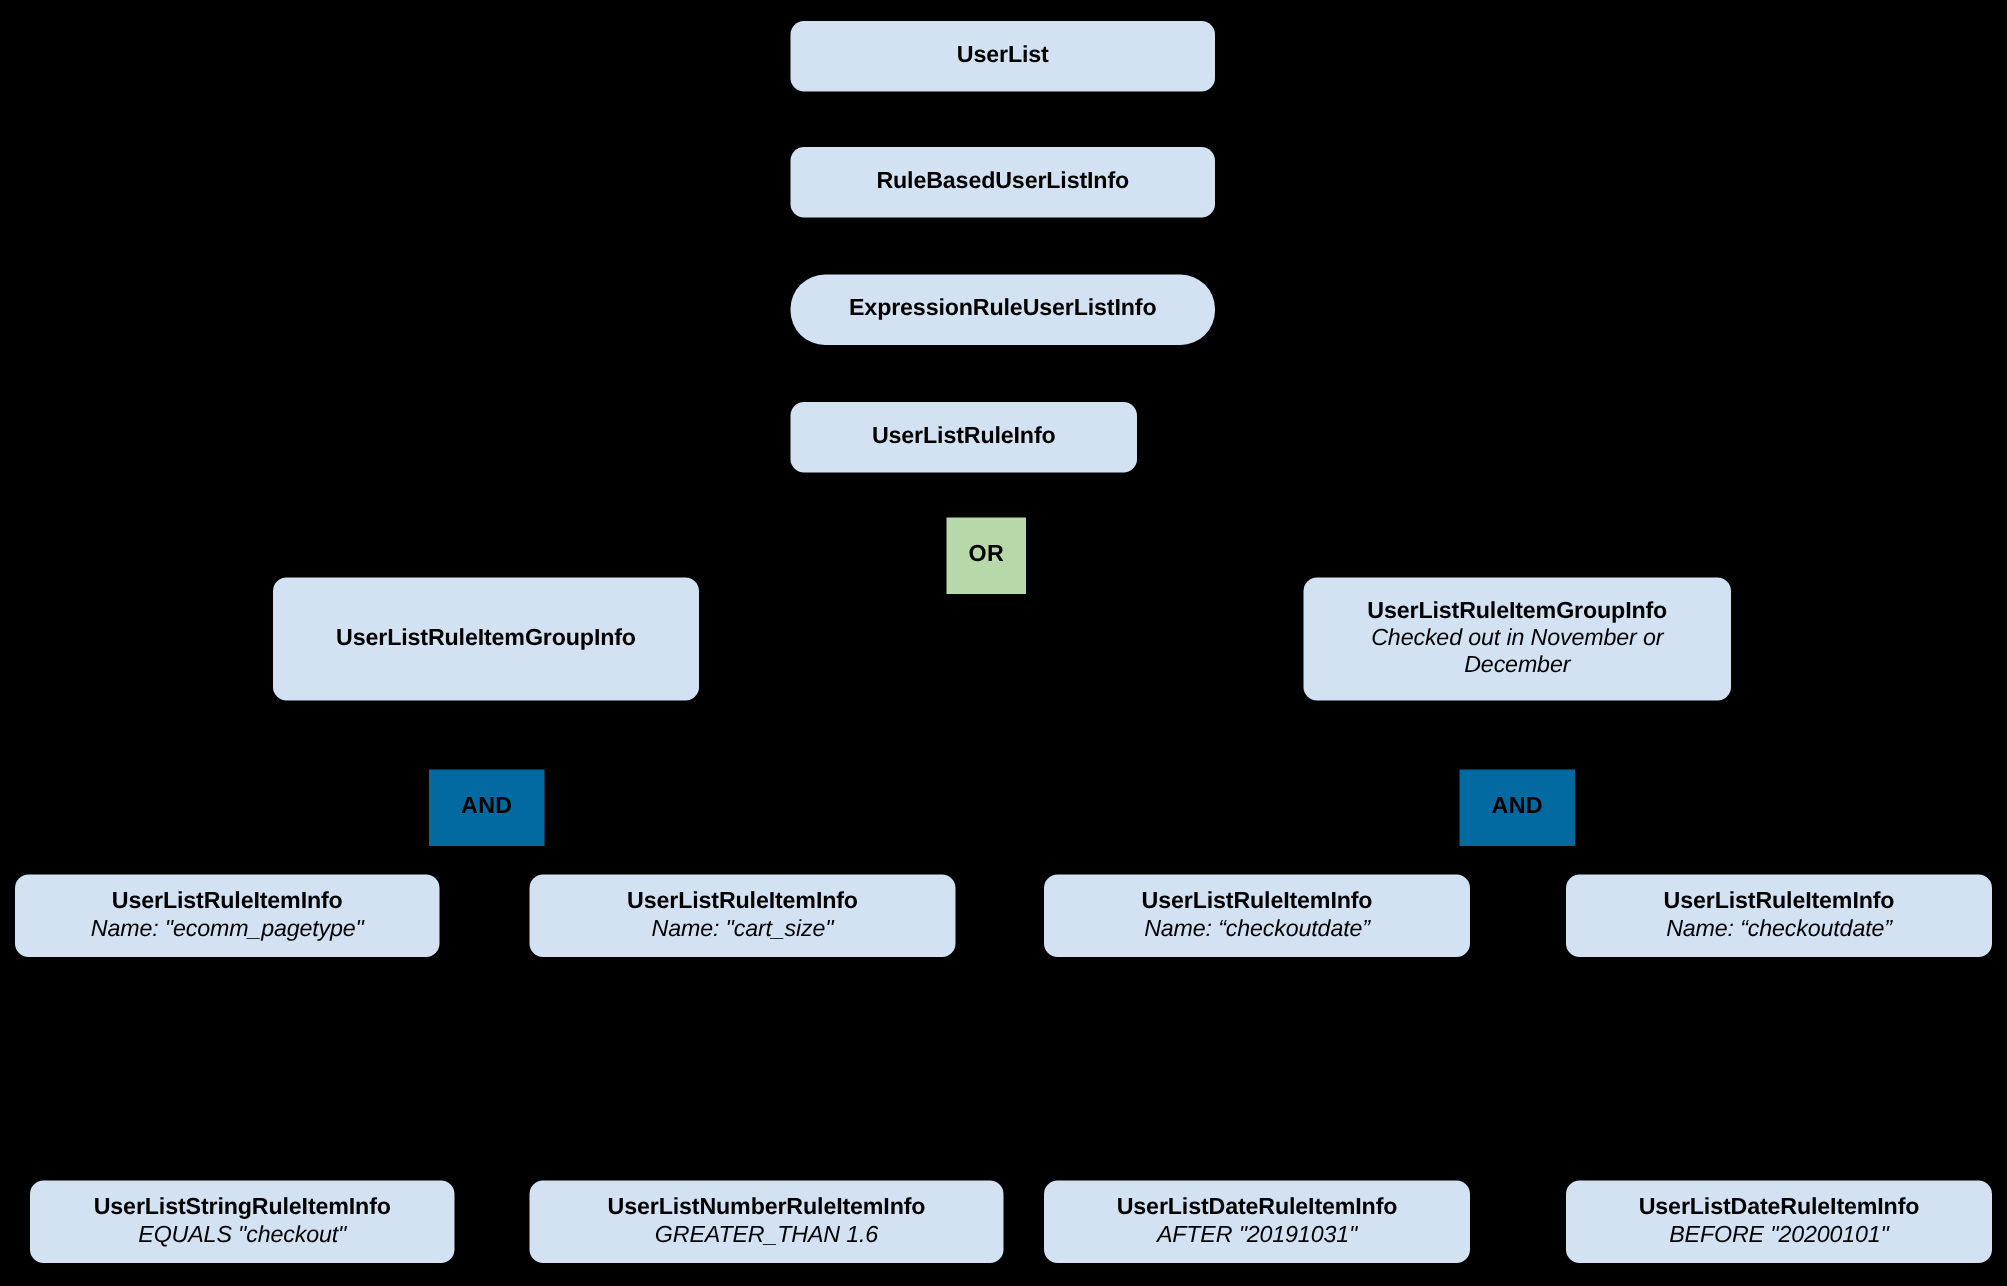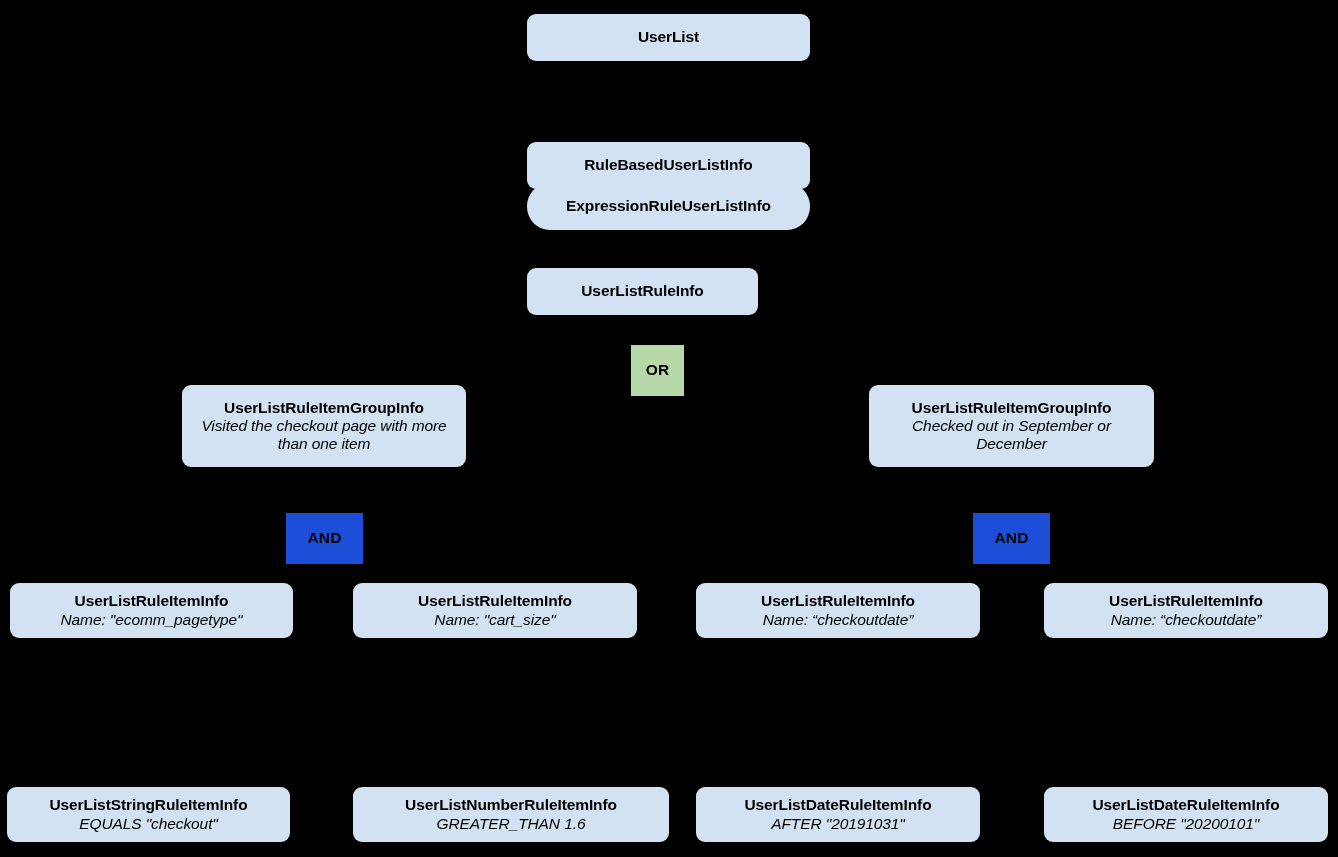"RuleBasedUserListInfo" div.node { margin-top: 44px -> none }
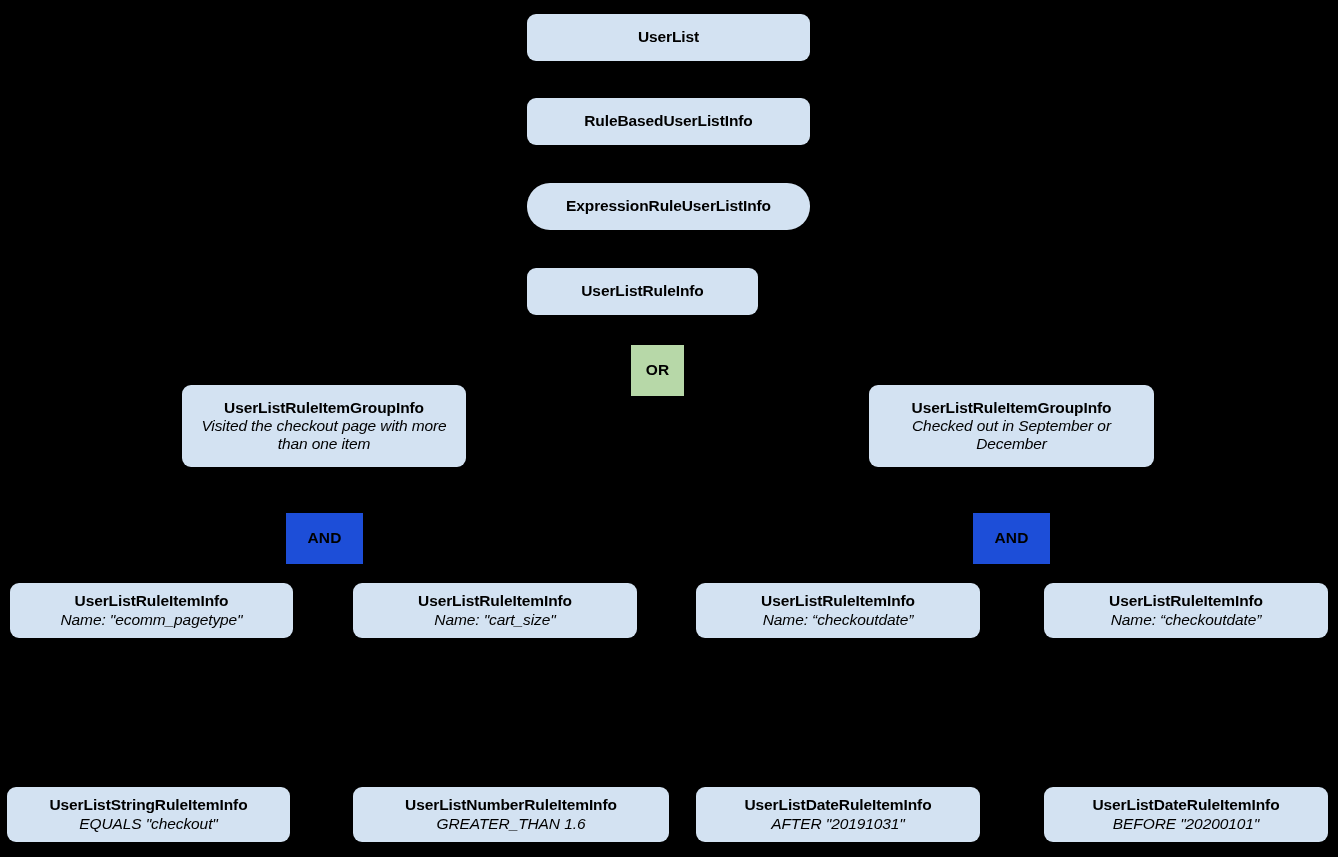"Visited the checkout page with" div.node-sub { html: <div>Visited the checkout page with more than one item</div> -> none }
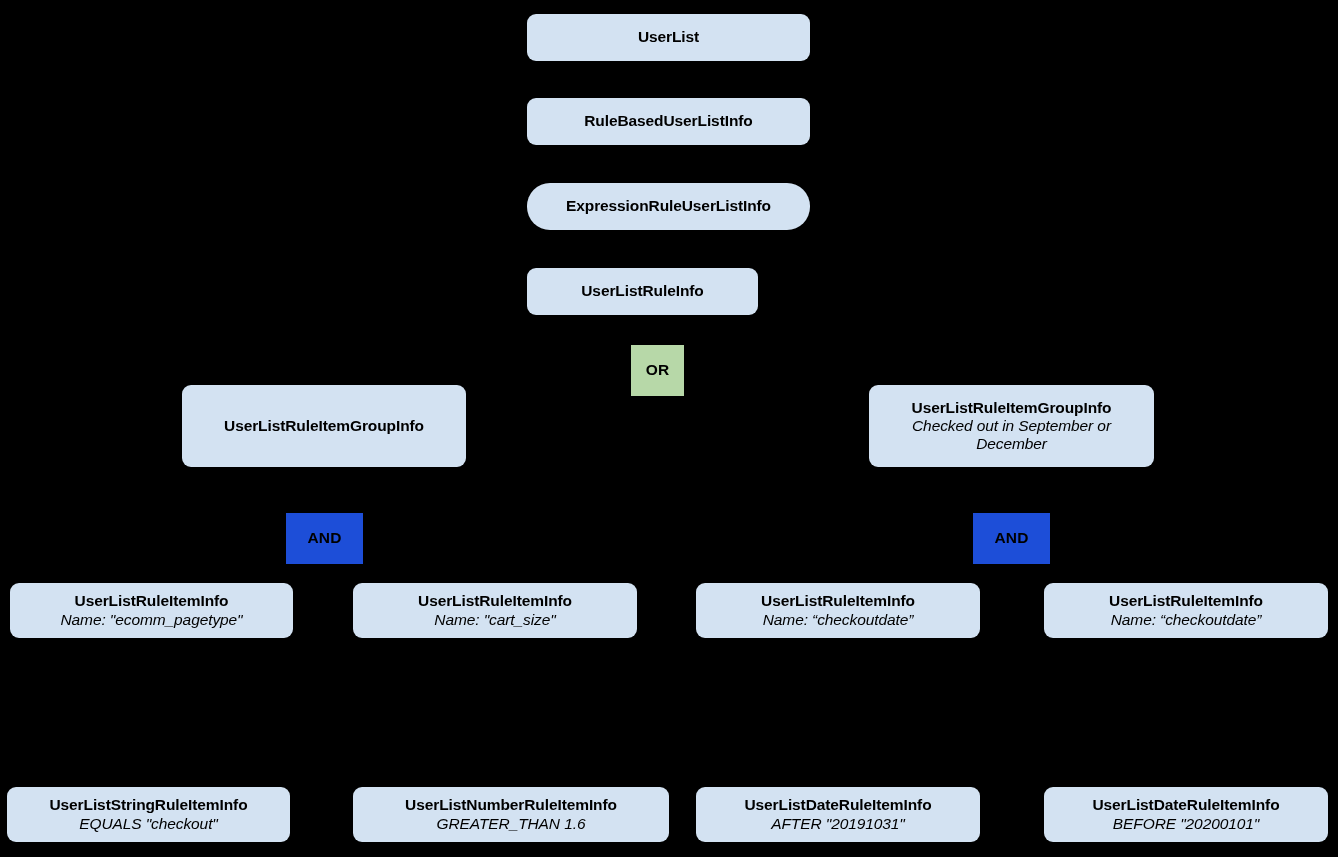"Checked out in September or" div.node-sub { text: September -> November }
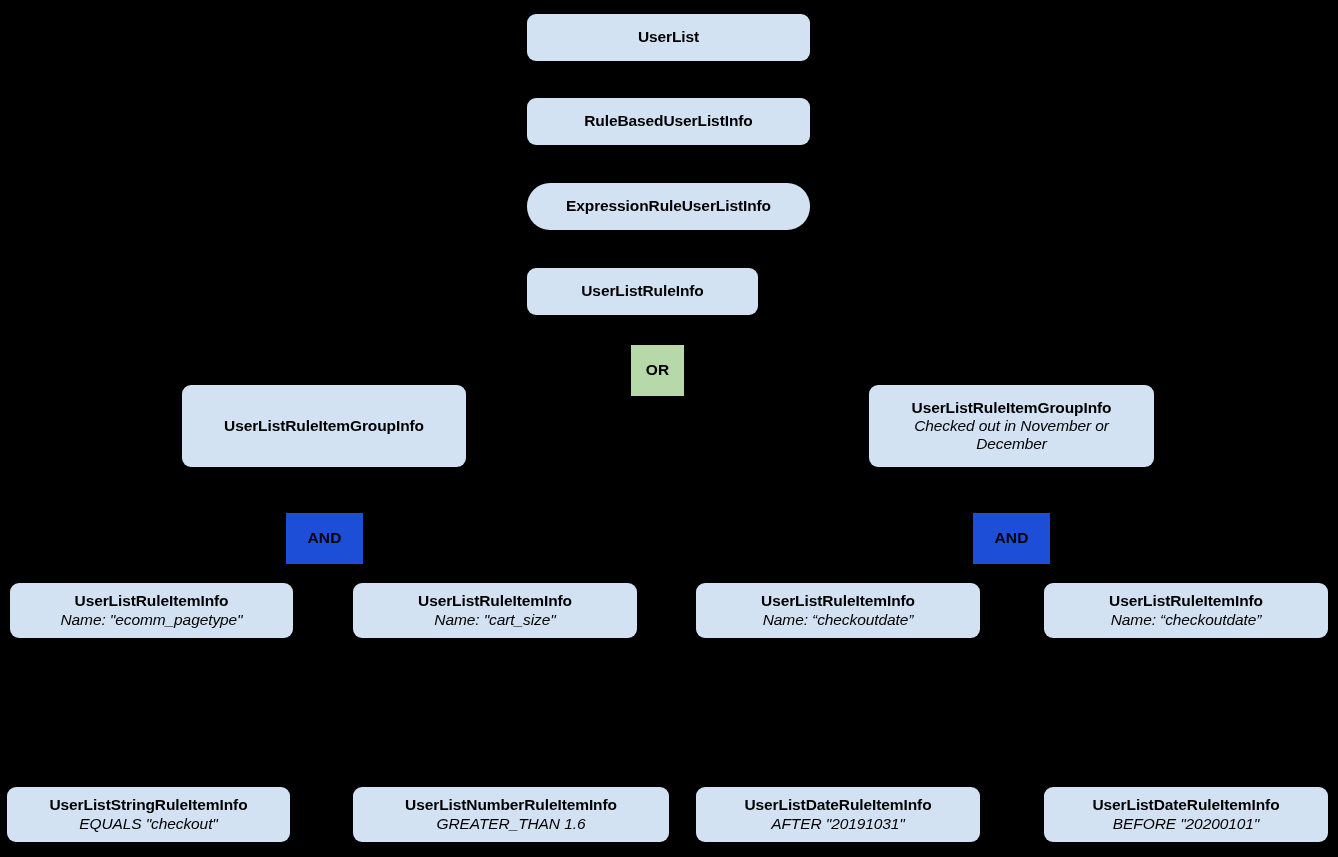"AND" .node.op-and { background: #1d4ed8 -> #0369a1 }
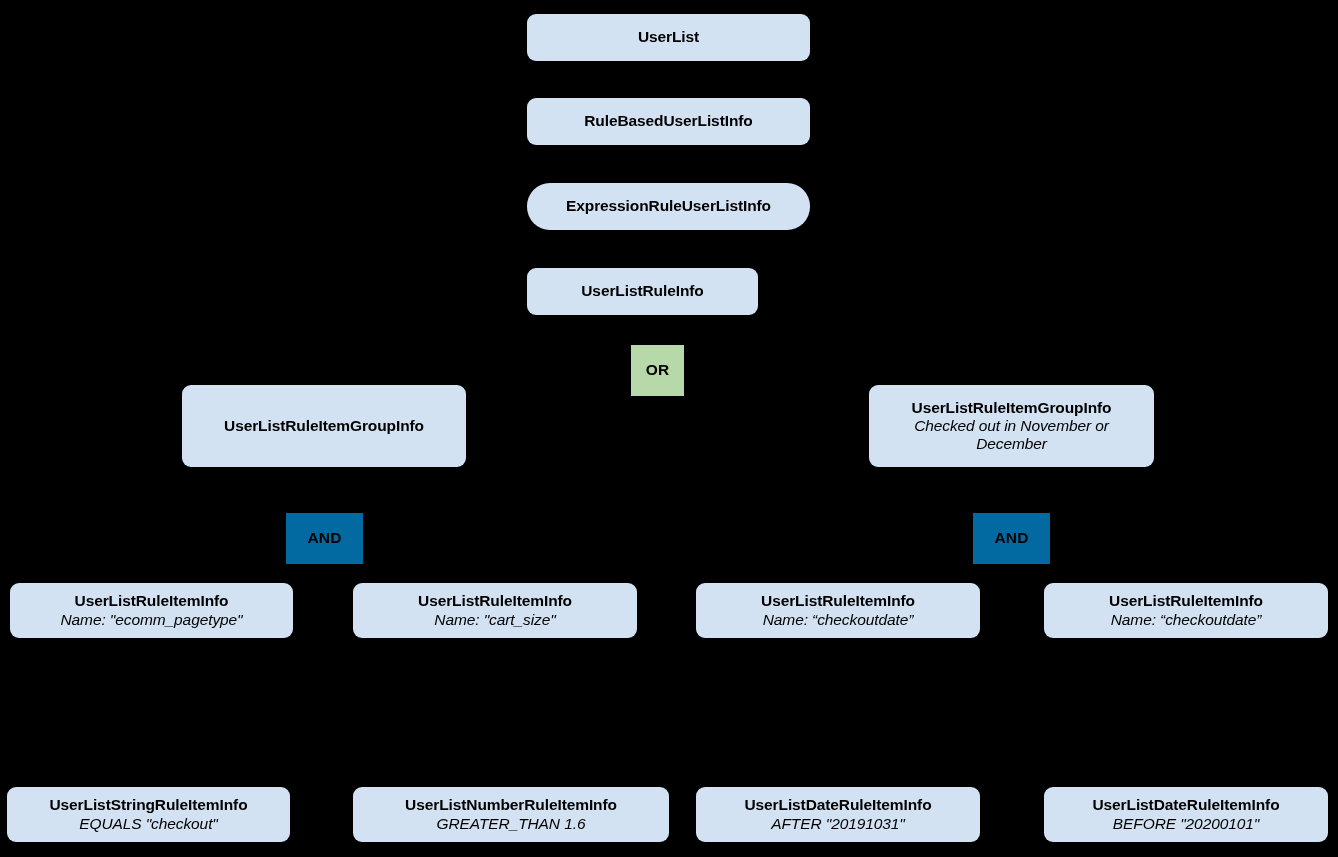"UserListStringRuleItemInfo" div.node { left: 7px -> 20px }
